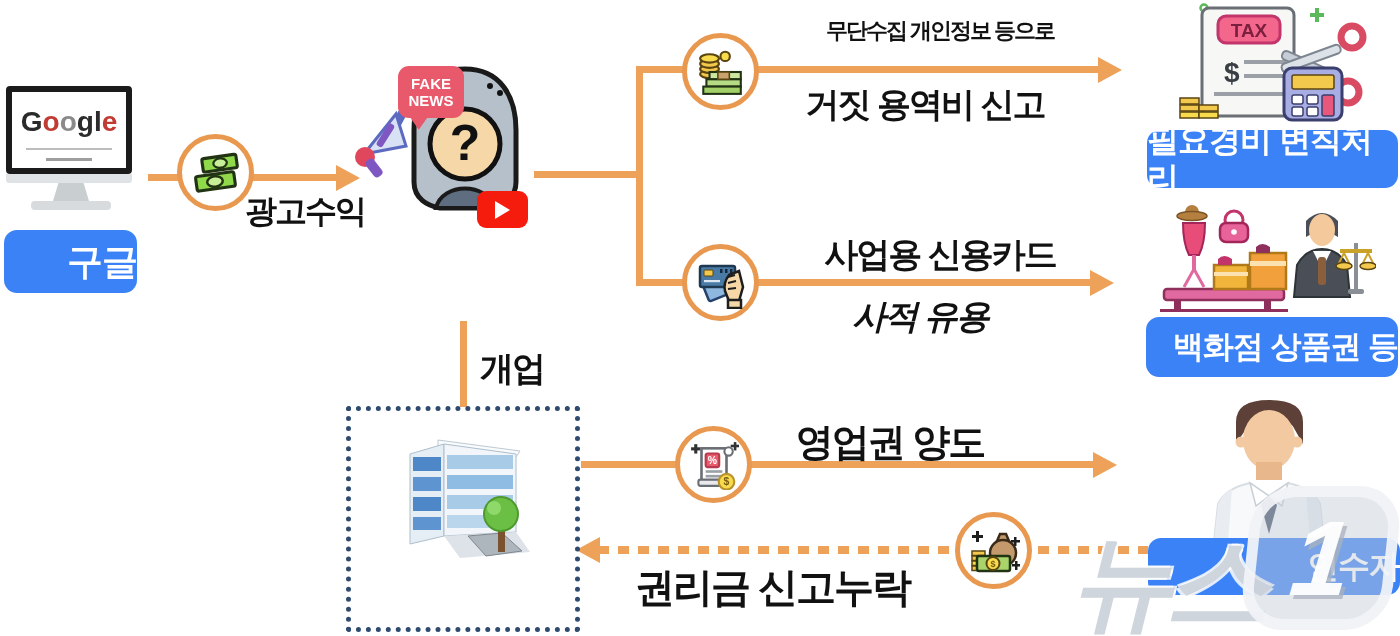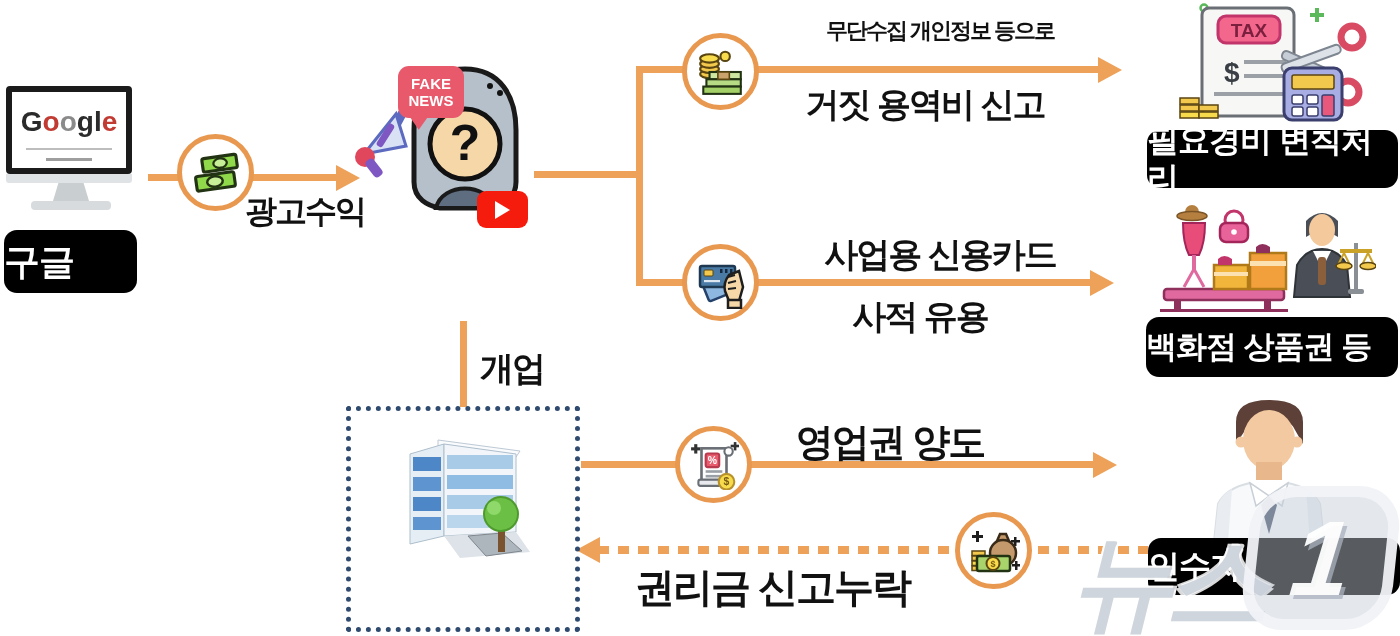"필요경비 변칙처리" .navybox { align-items: flex-start -> flex-end; background: #000000 -> #3b82f6 }
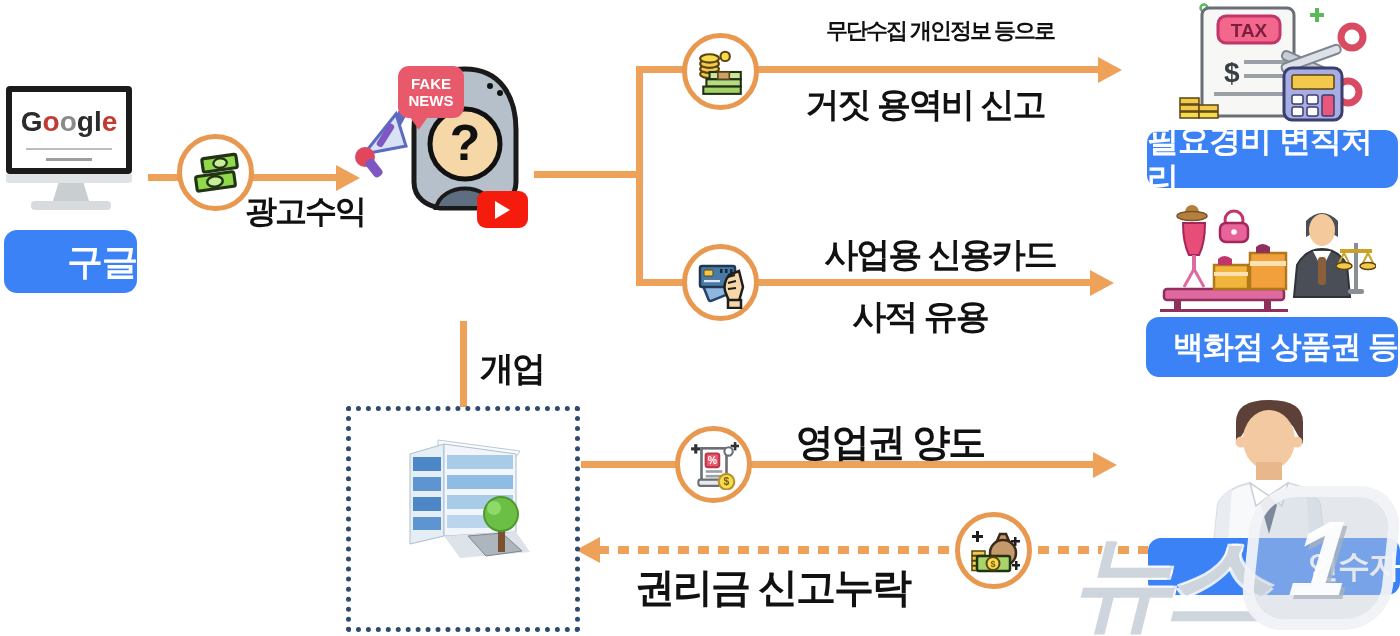"사적 유용" div.flowtext { font-style: none -> italic }
